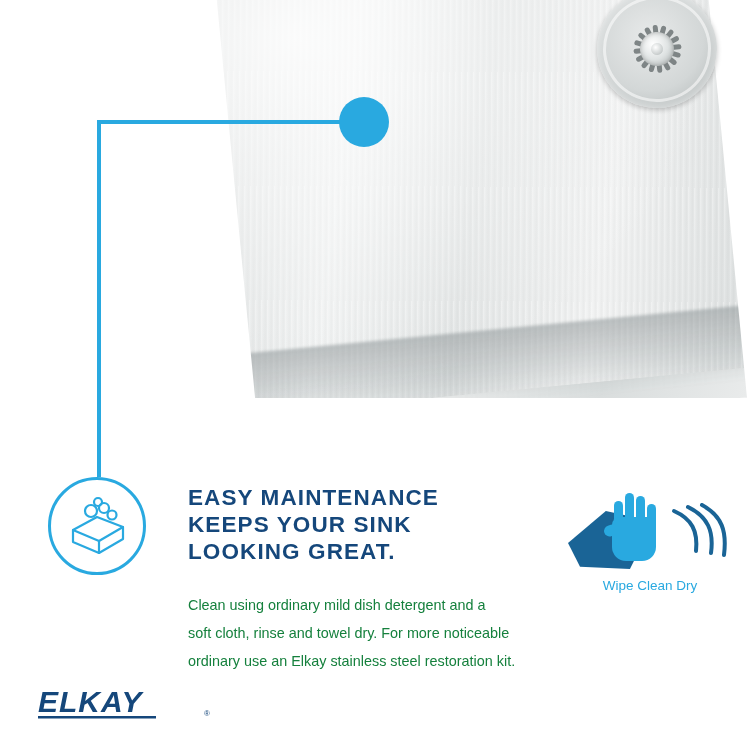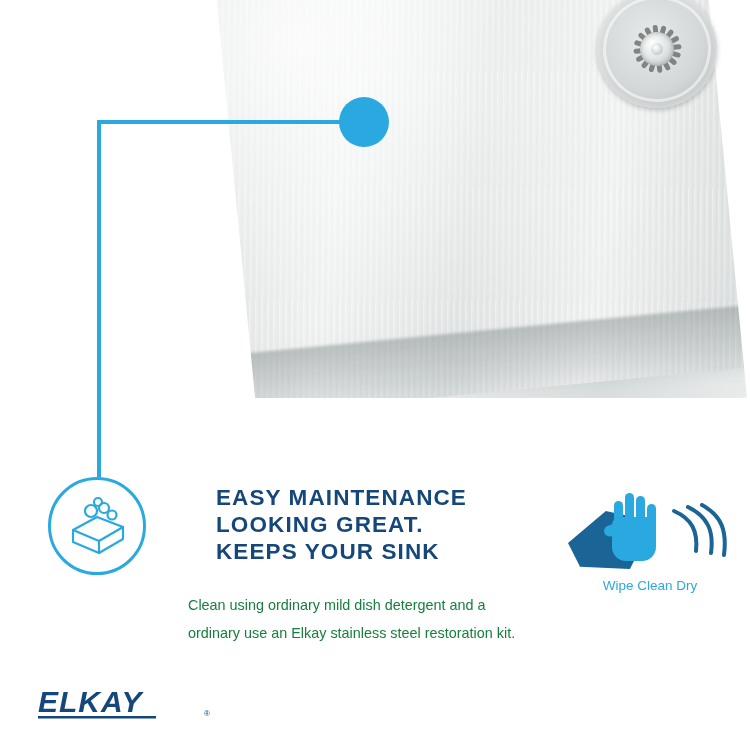"EASY MAINTENANCE" #headline { margin-left: 28px -> none }
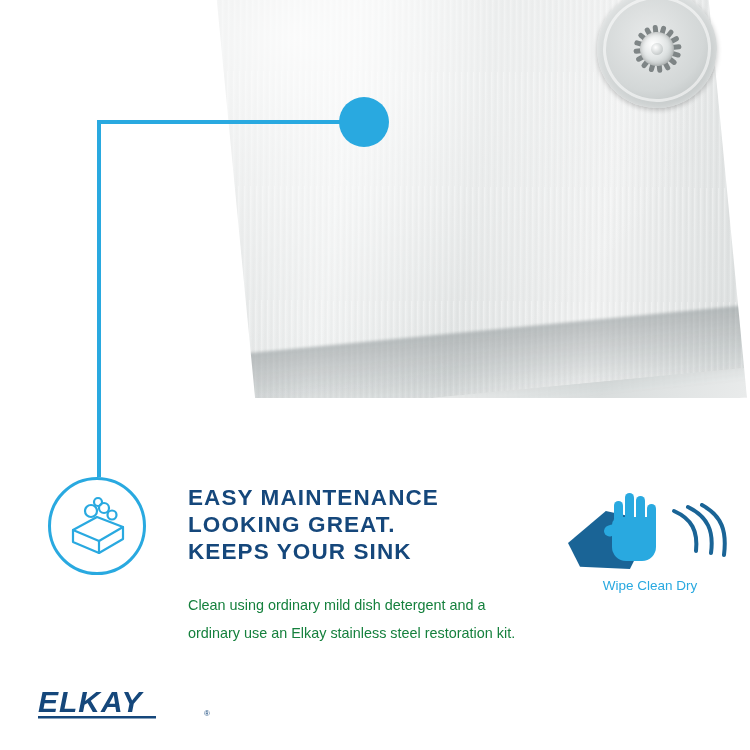"LOOKING GREAT." div { order: before "KEEPS YOUR SINK" -> after "KEEPS YOUR SINK" }
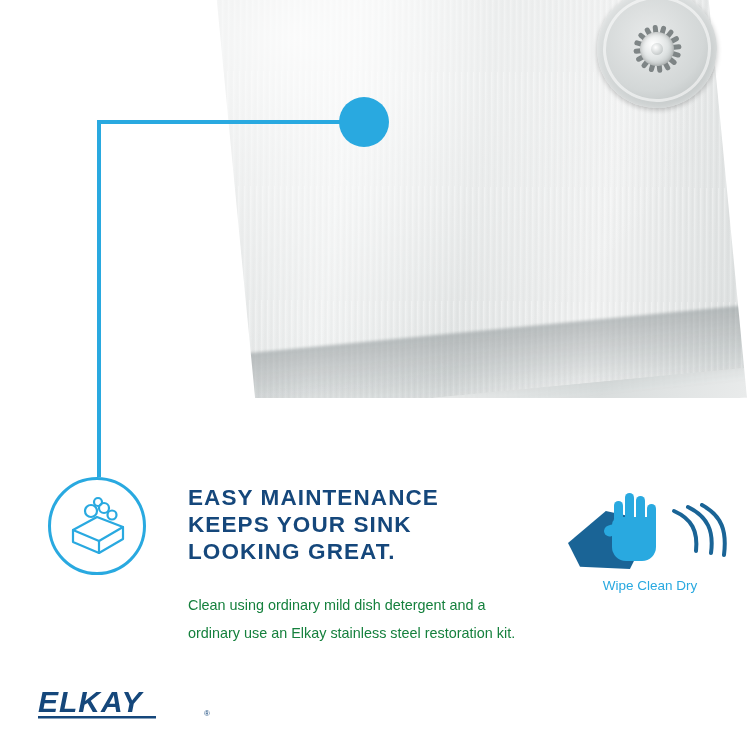"soft cloth, rinse and towel" div { html: none -> <div>soft cloth, rinse and towel dry. For more noticeable</div> }
